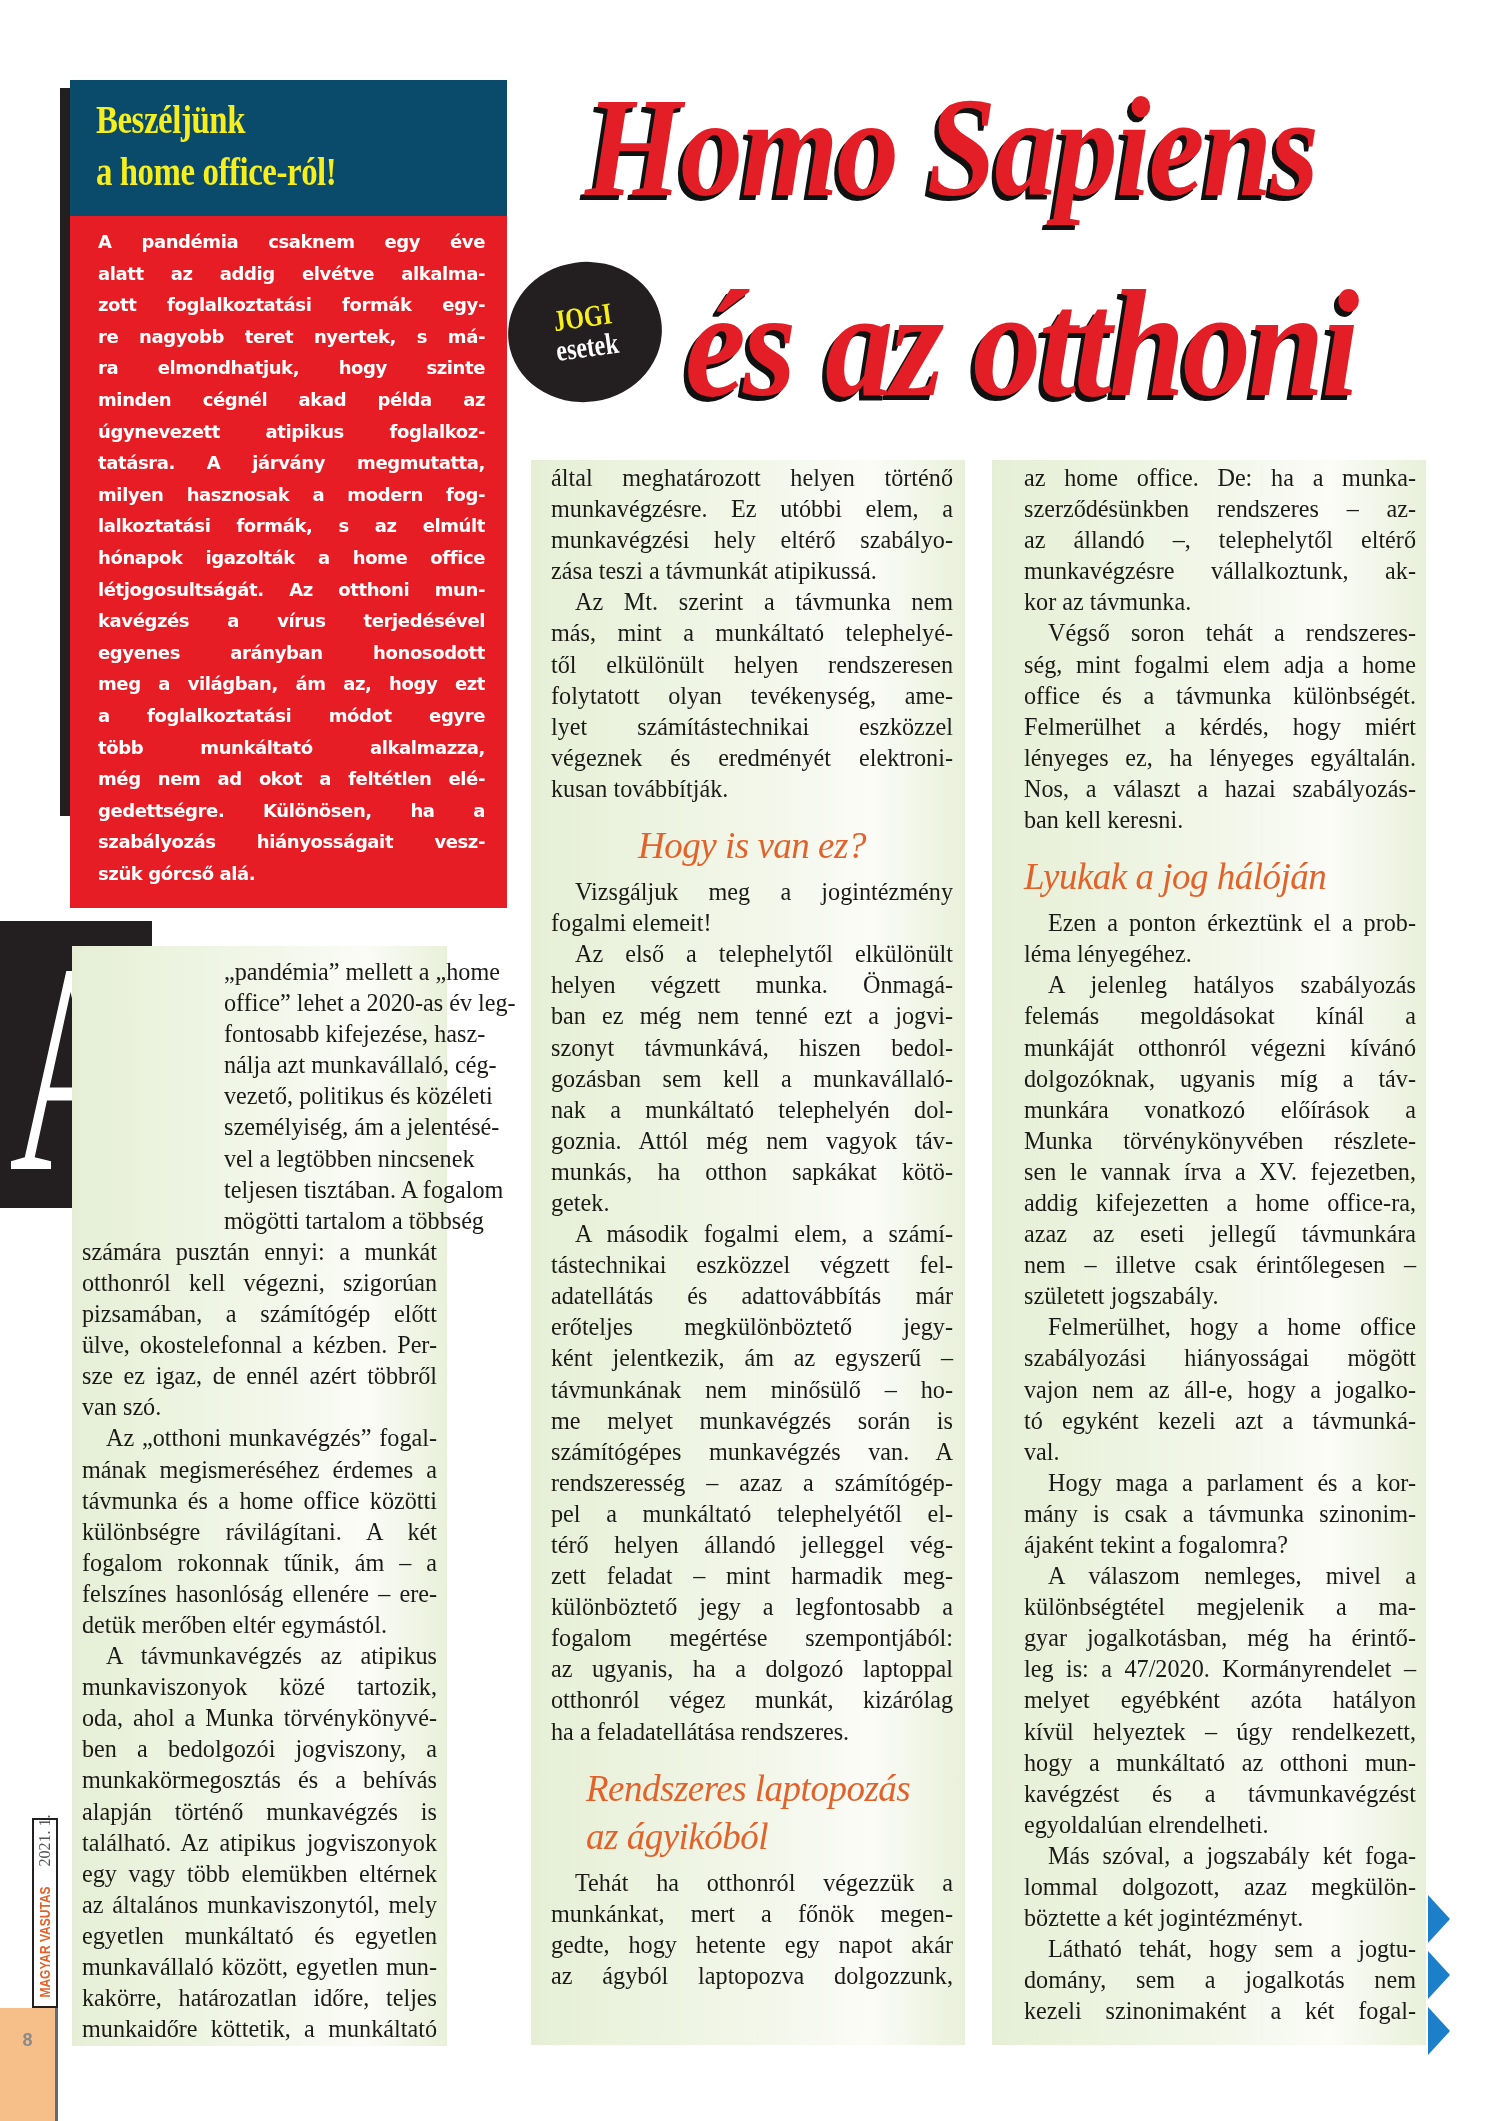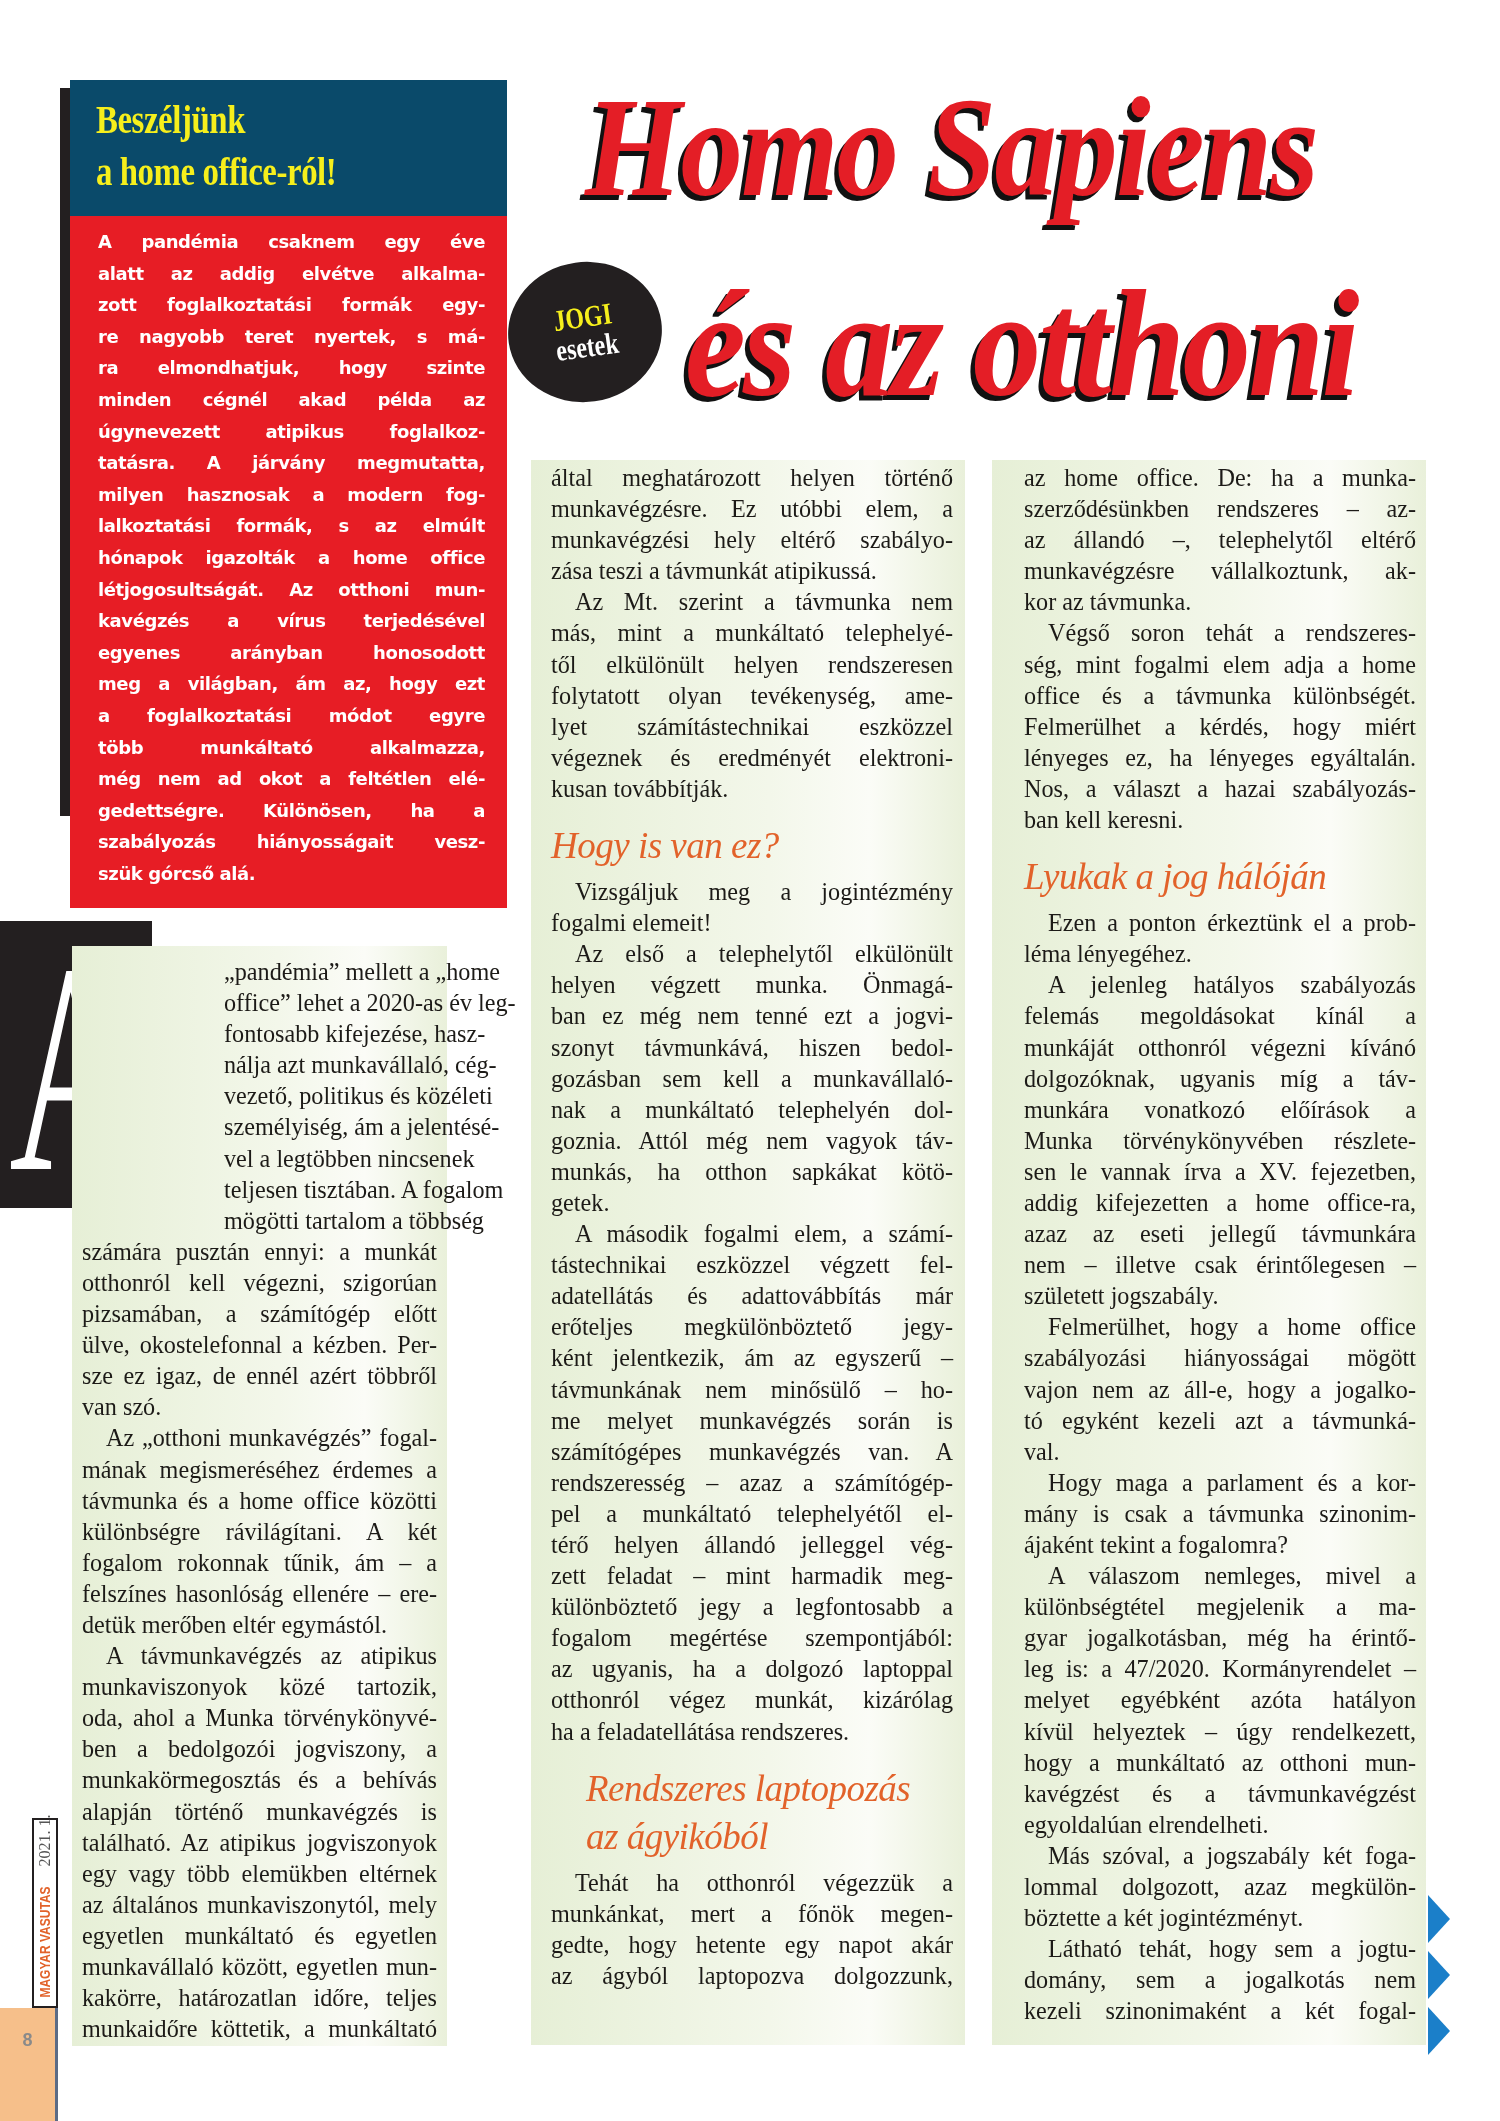"Hogy is van ez?" h2 { text-align: none -> center }
